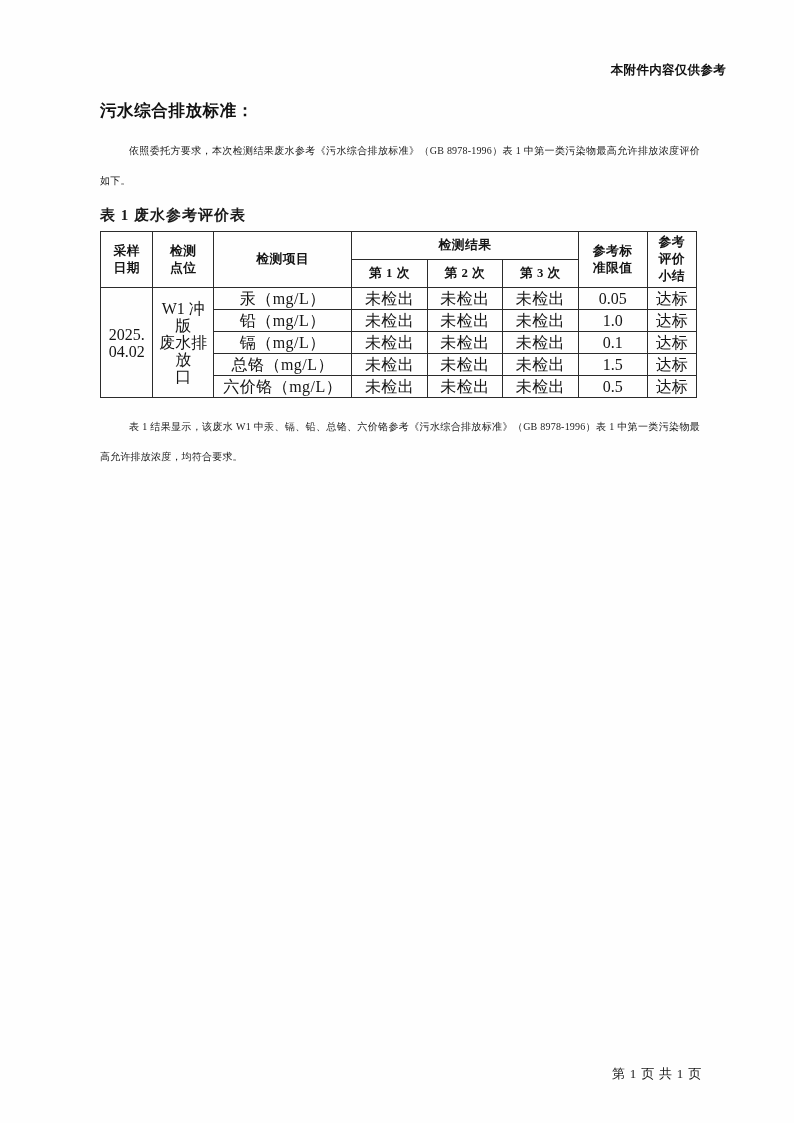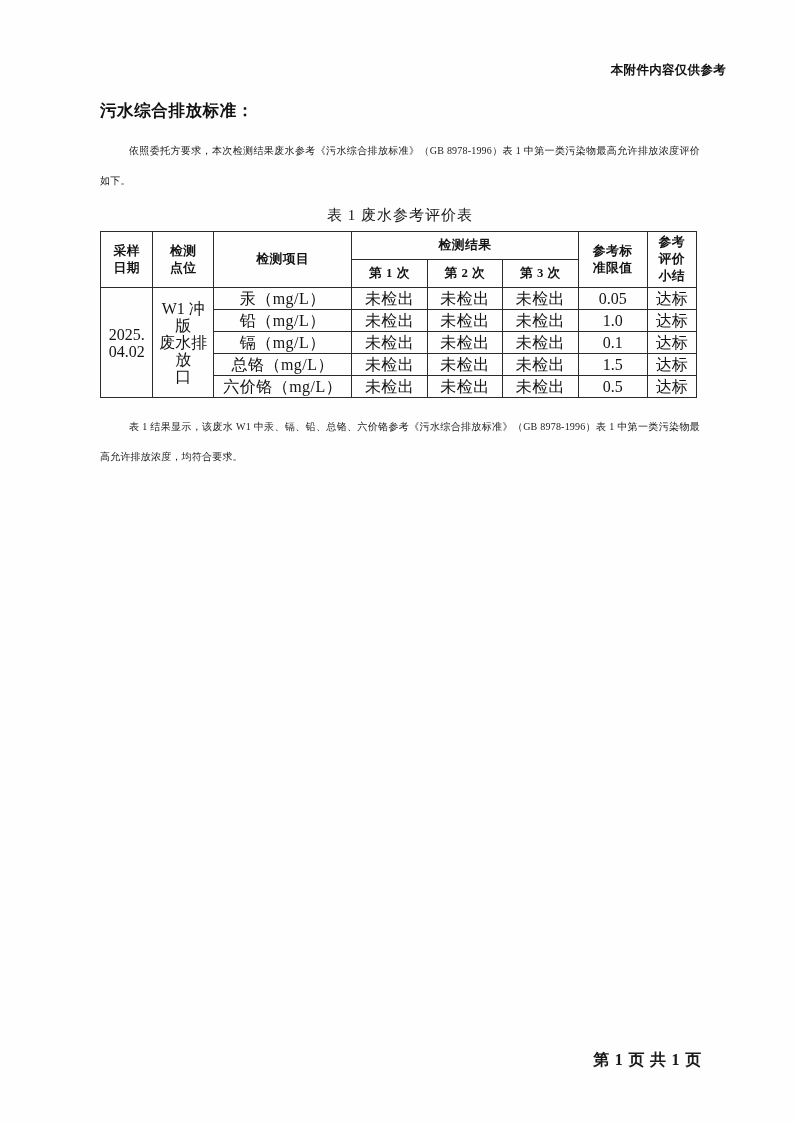"表 1 废水参考评价表" .table-caption { font-weight: normal -> bold; text-align: center -> left }
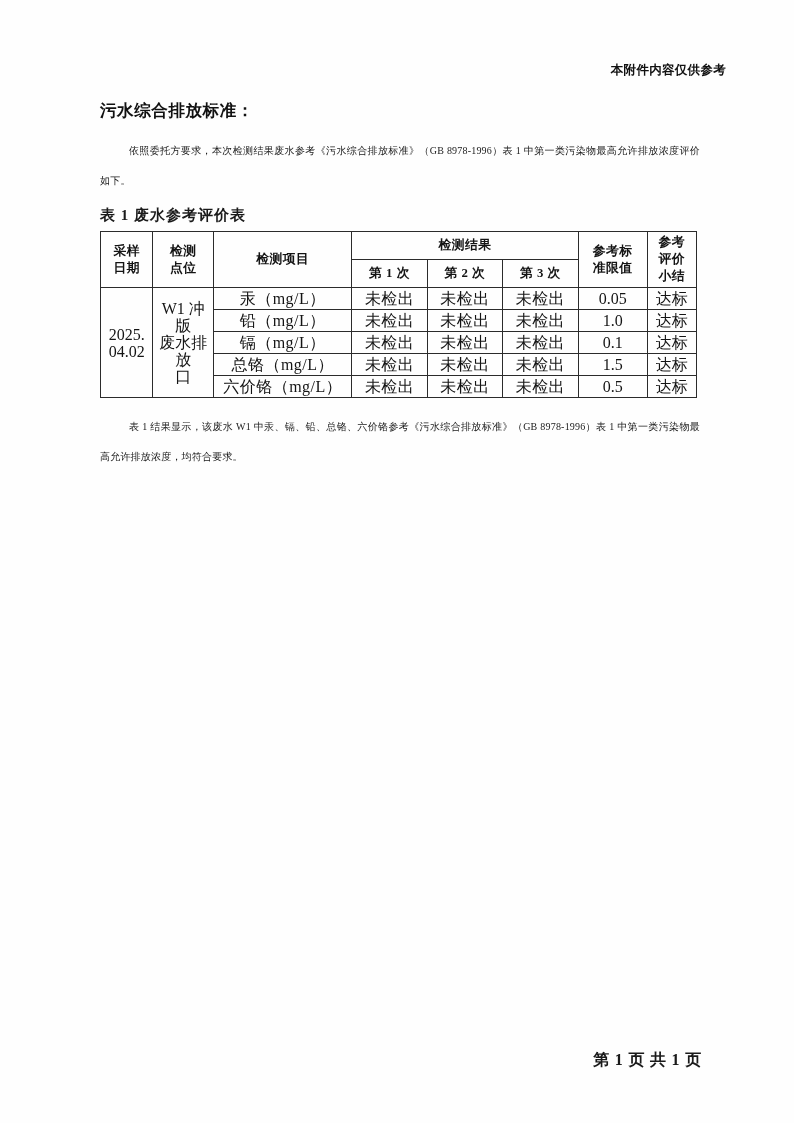"第 1 页 共 1" .footer { bottom: 52px -> 40px; font-size: 16px -> 13px; font-weight: bold -> normal }
